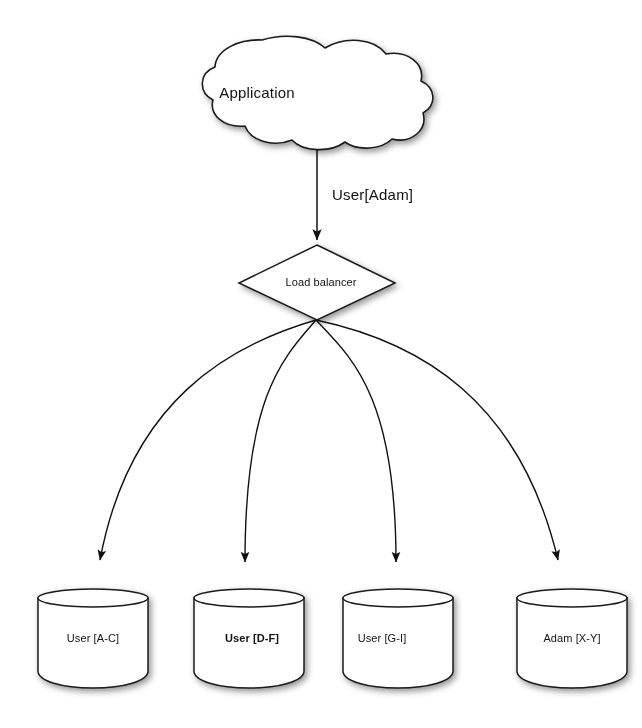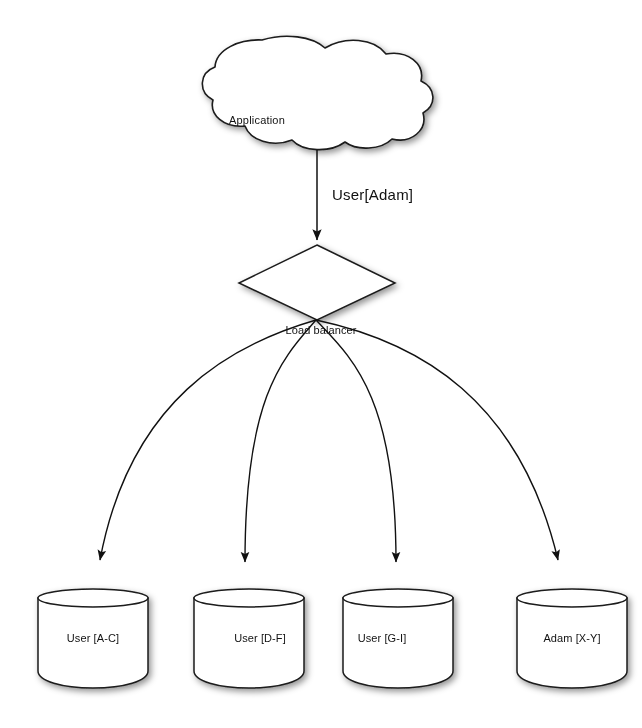"Application" #app-label { font-size: 11px -> 15px; margin-top: 30px -> none }
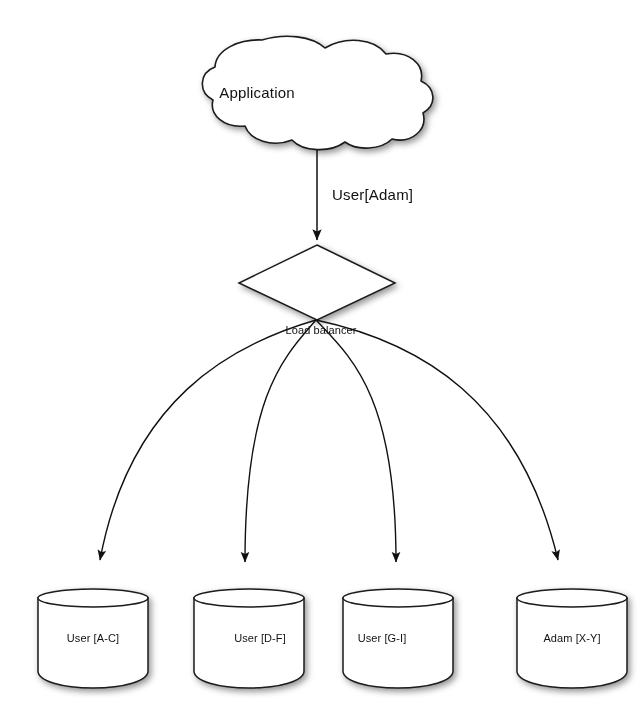"Load balancer" #lb-label { margin-top: 48px -> none }
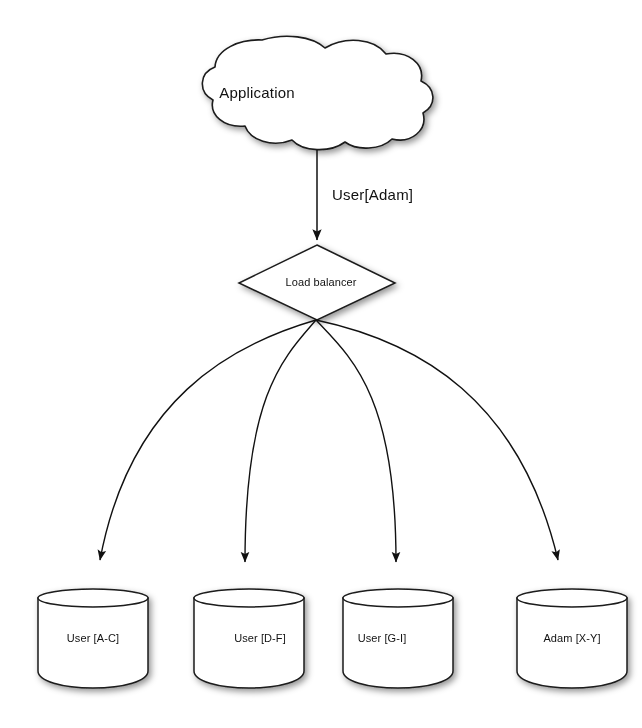"User [D-F]" #db-label-1 { font-weight: none -> bold; left: 200px -> 192px }
